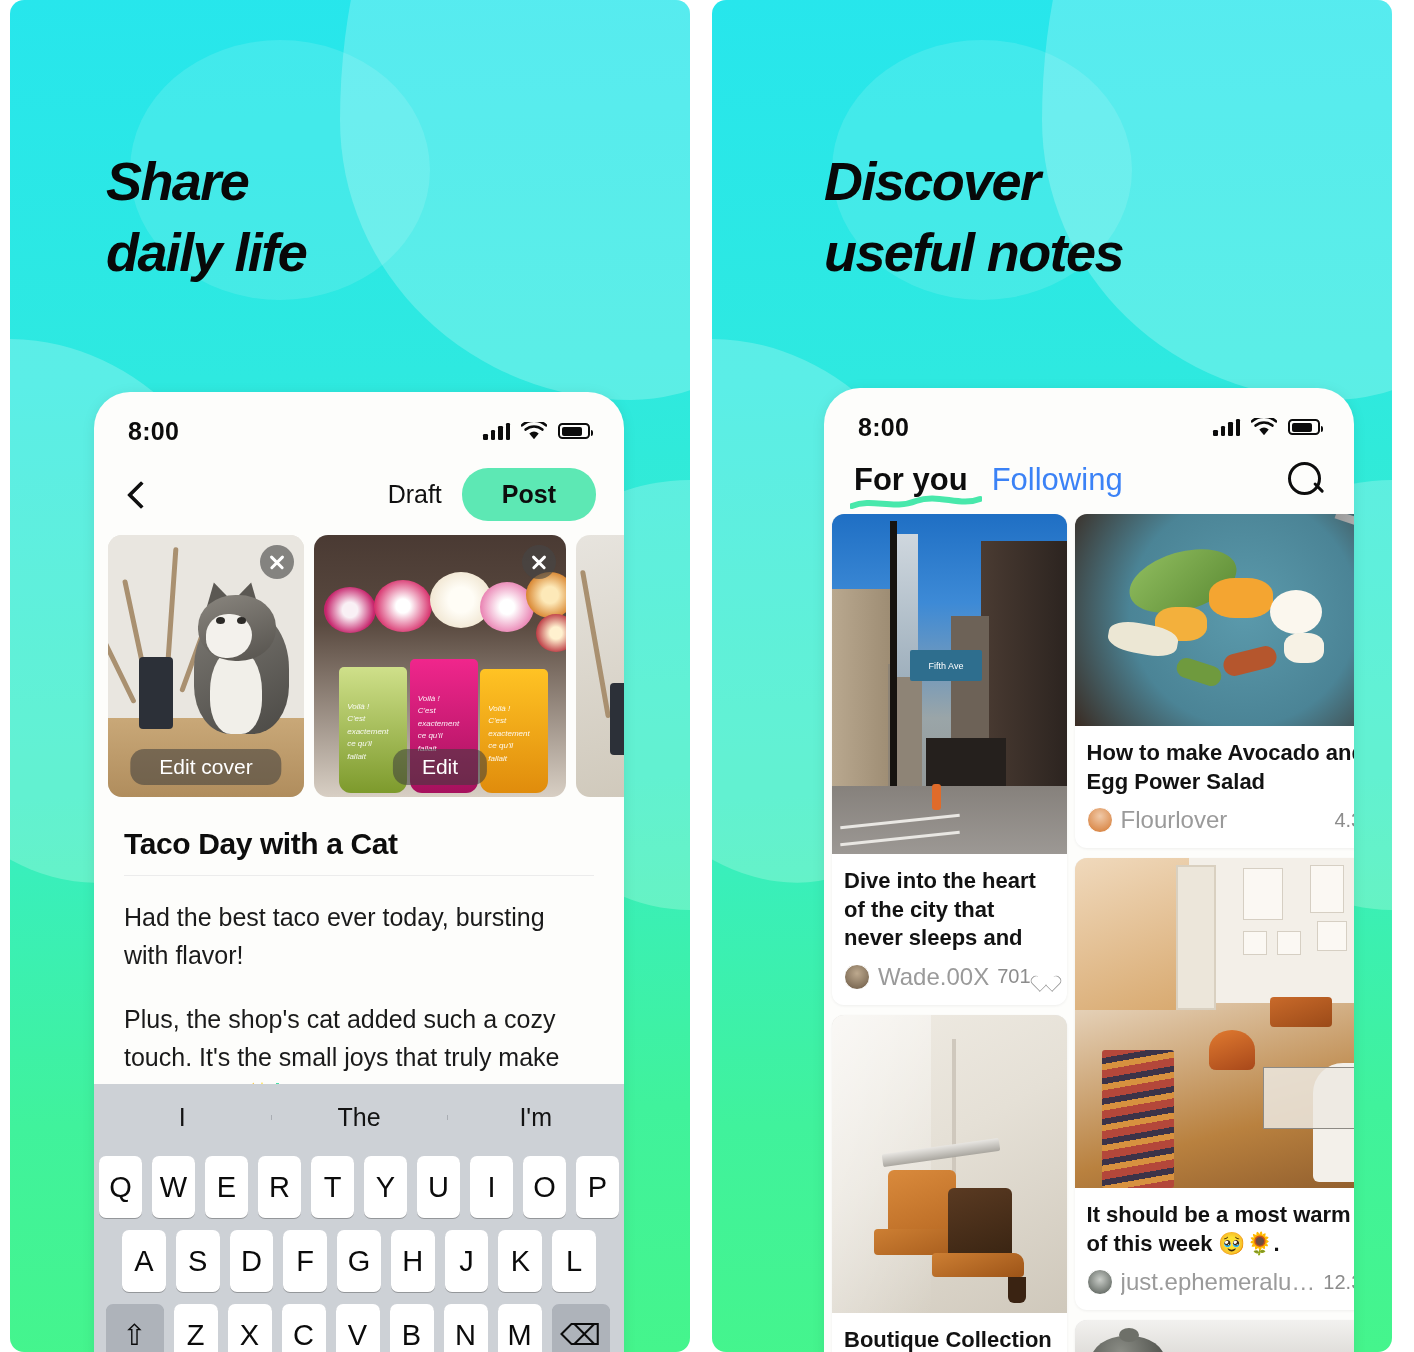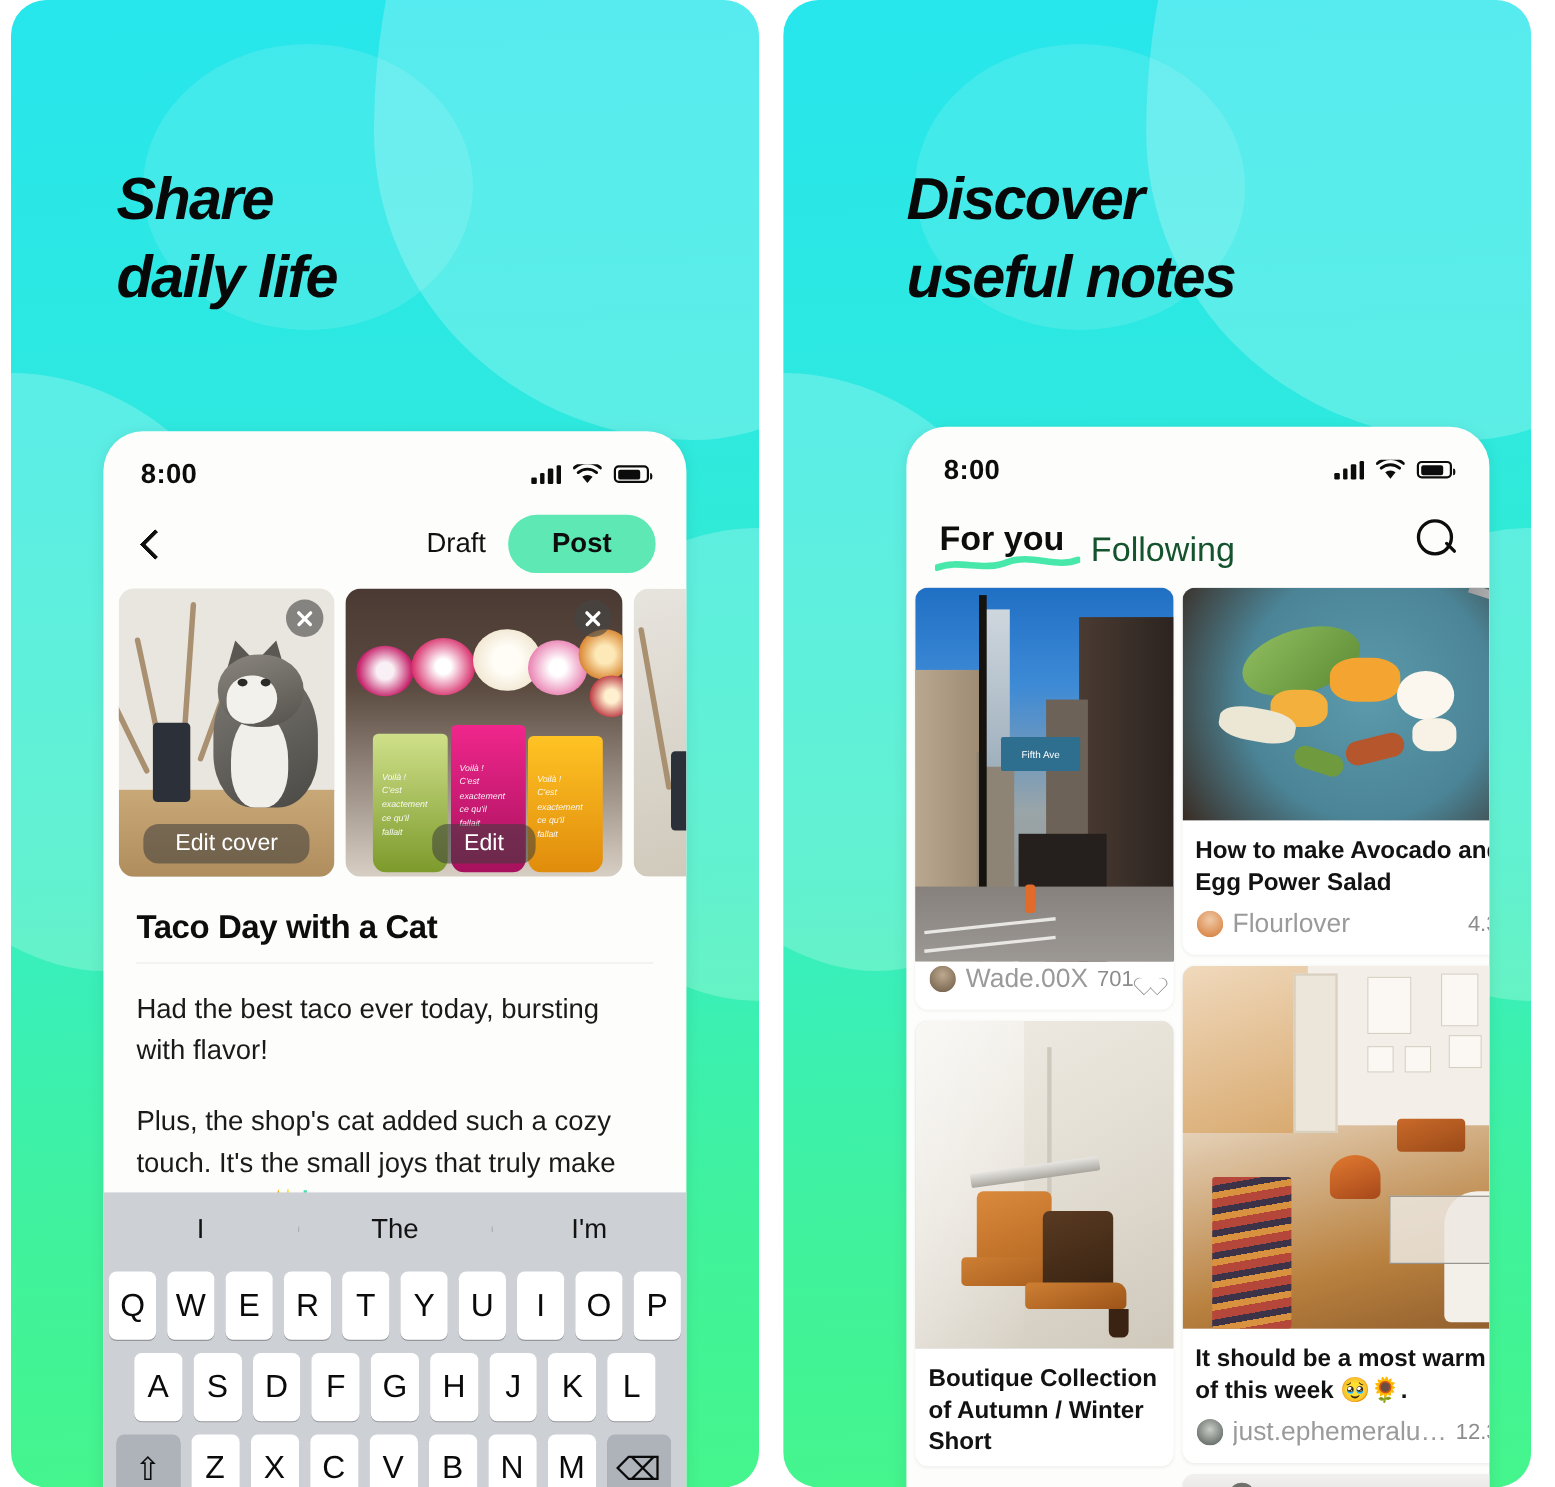"Share" .panel { border-radius: 32px -> 14px }
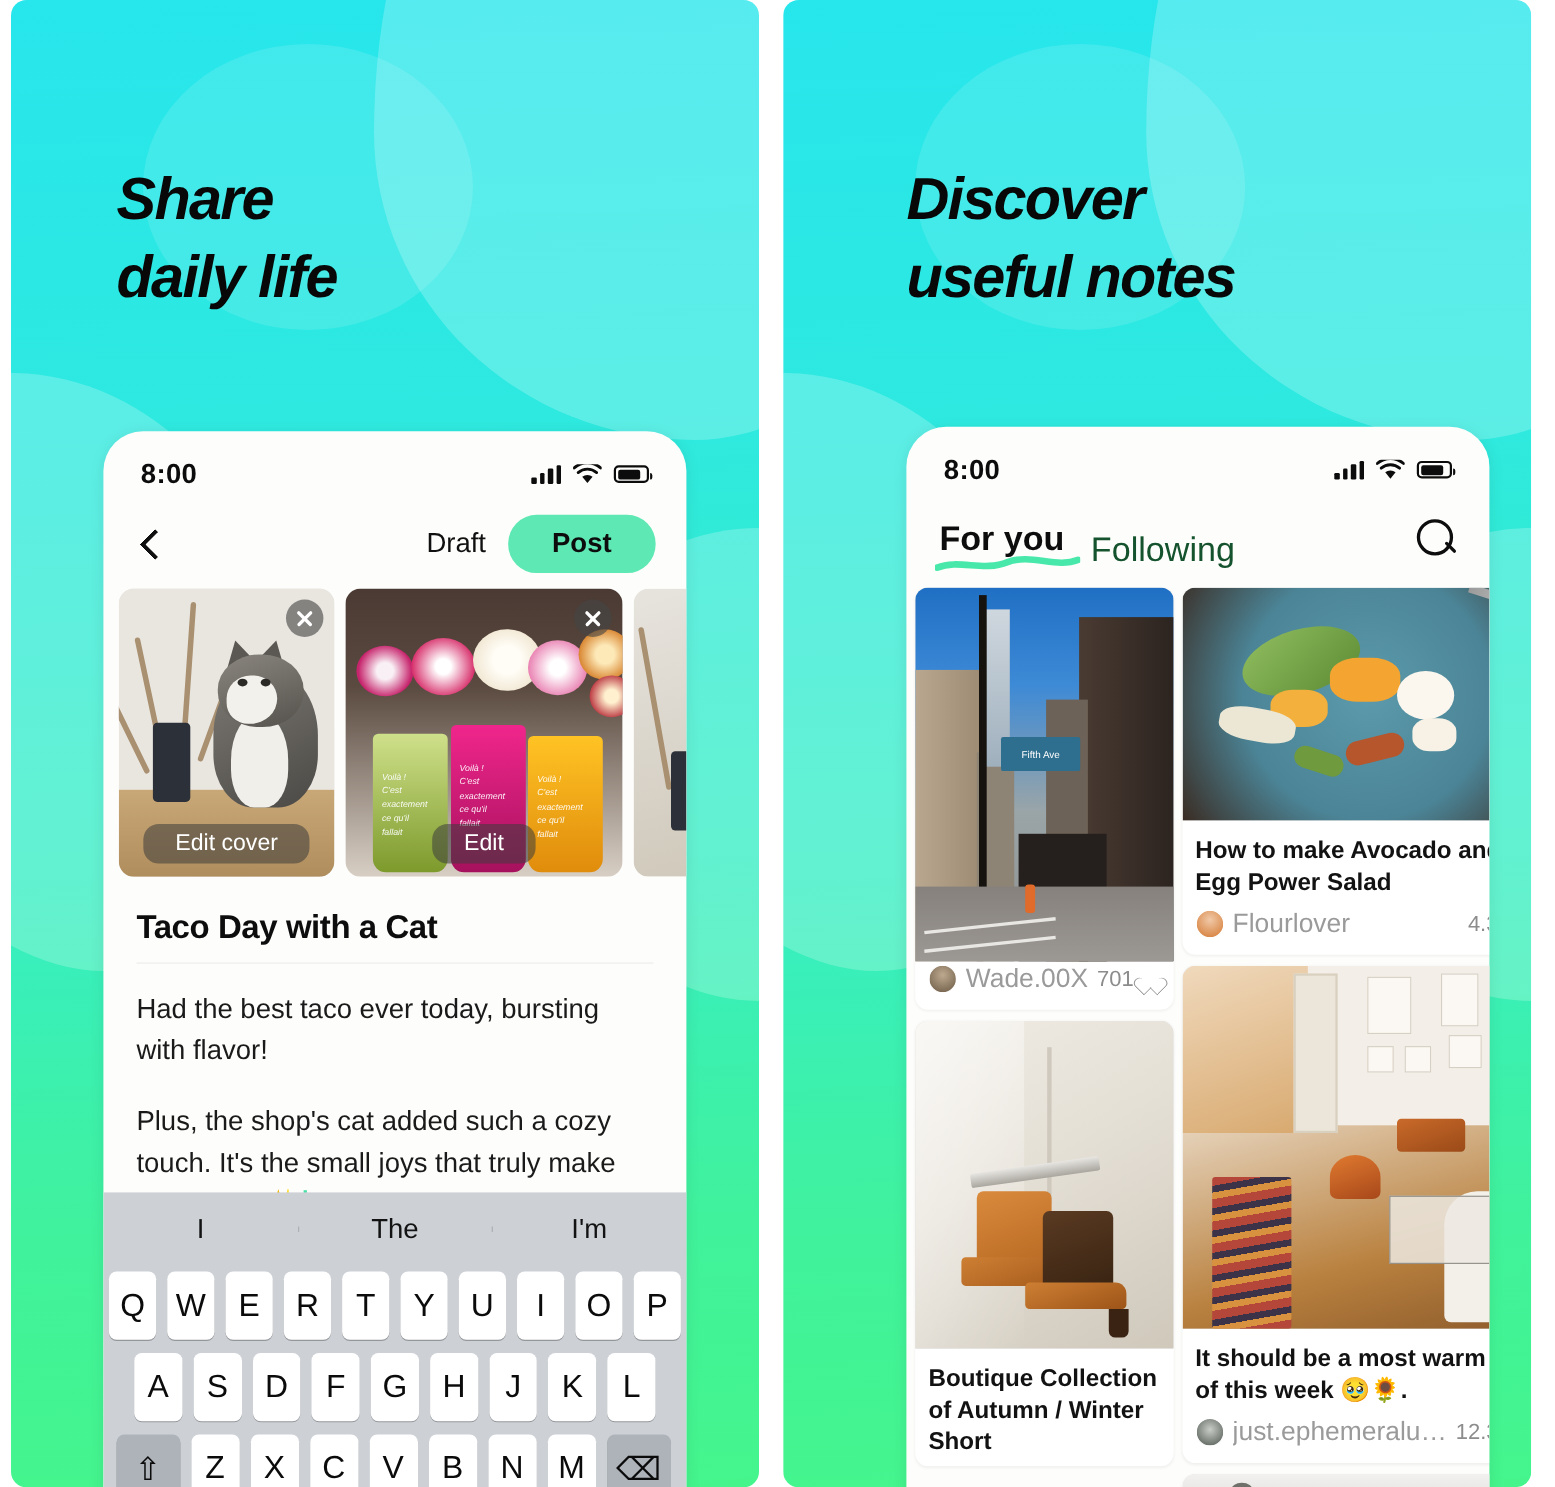"Following" .tab-inactive { color: #14532d -> #3b82f6; margin-top: 20px -> none }
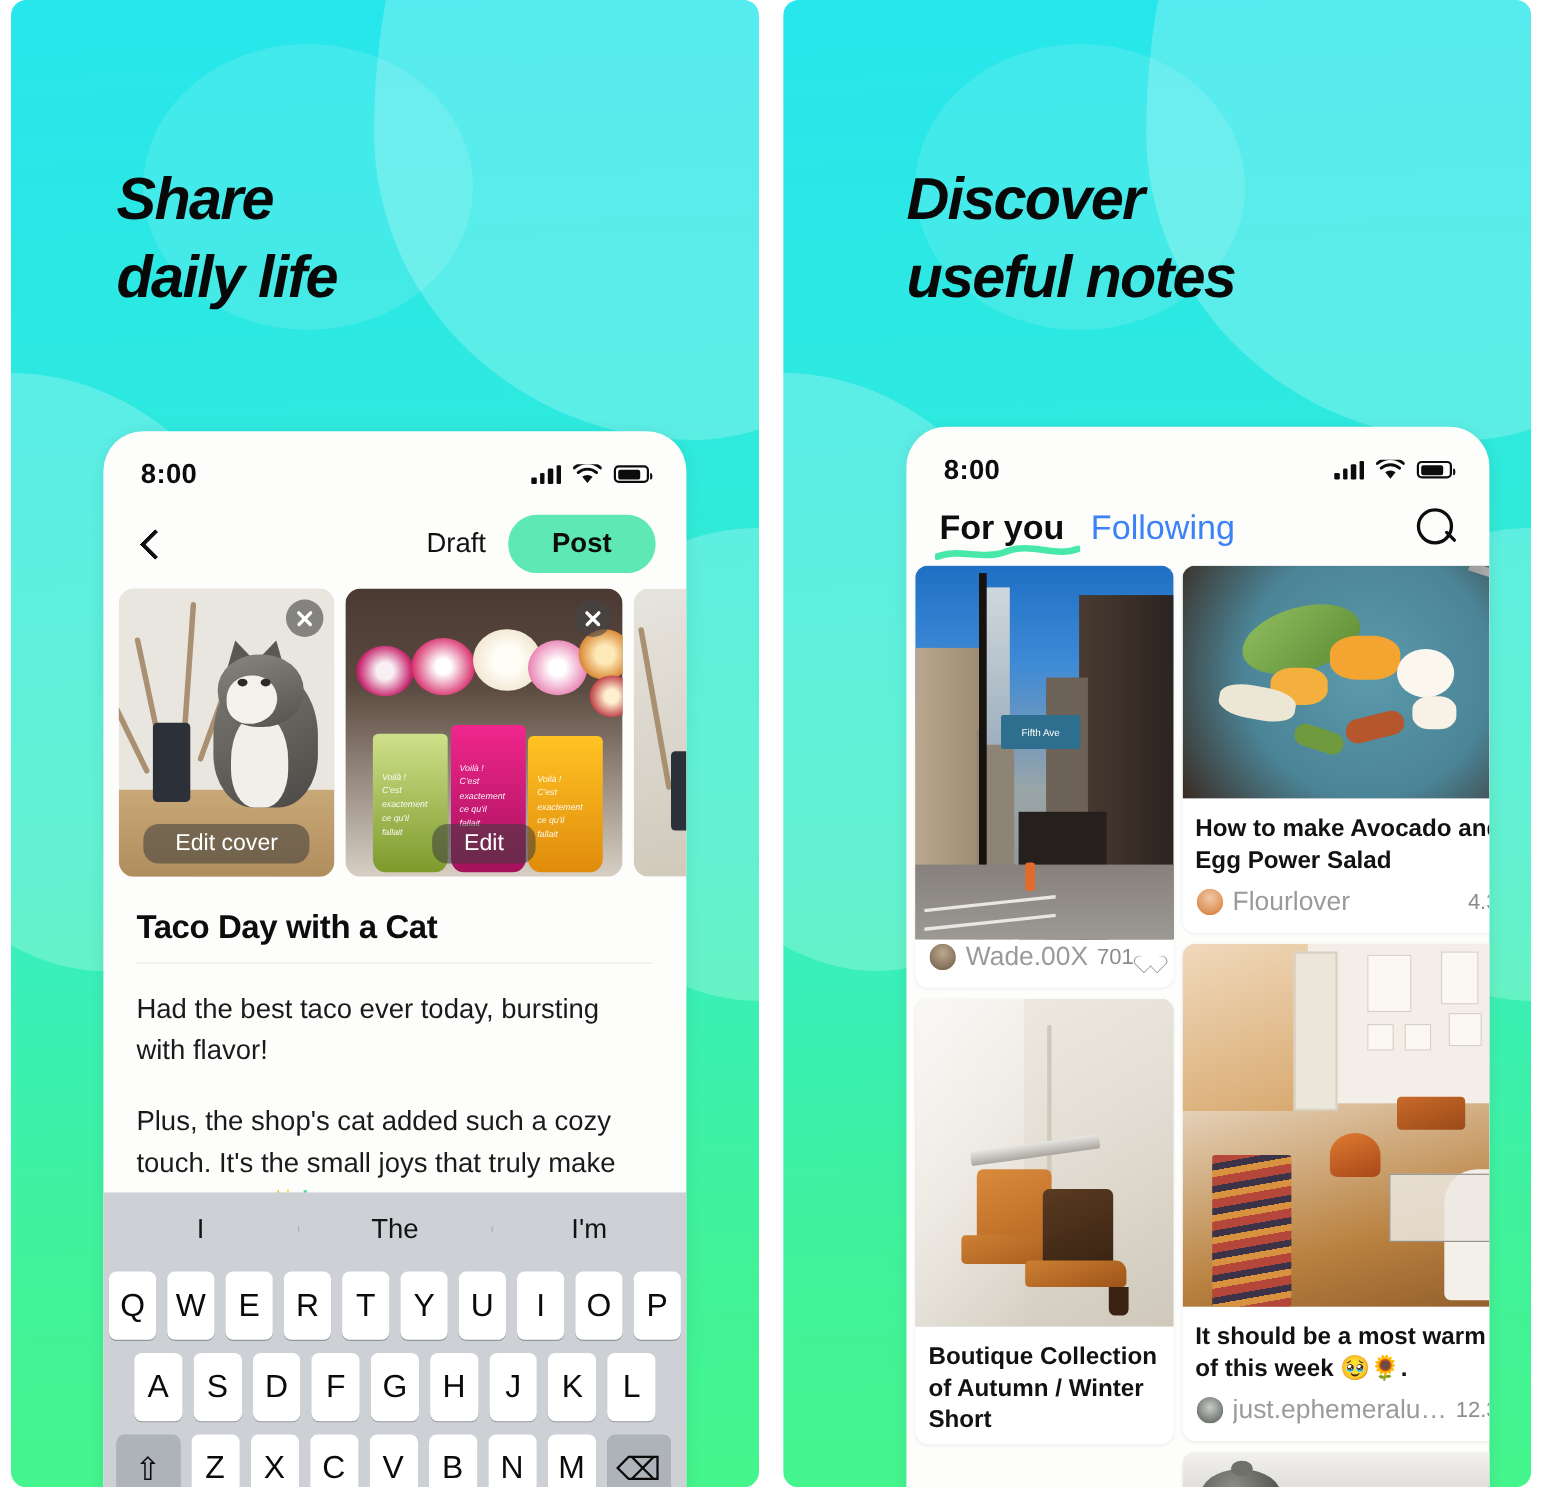"Dive into the heart of" div.card-title { html: none -> <div>Dive into the heart of the city that never sleeps and</div> }
